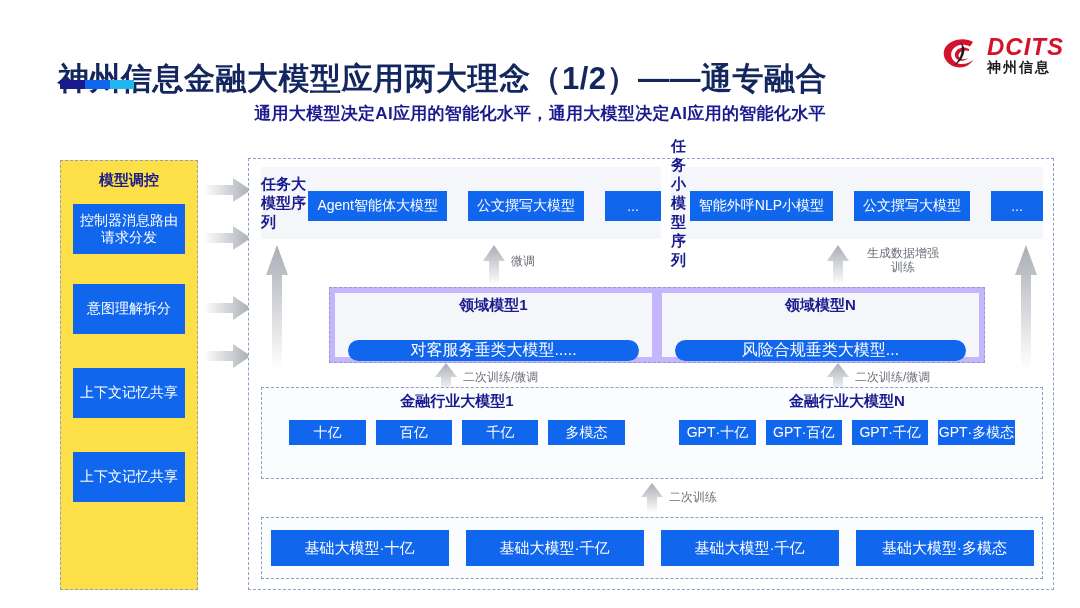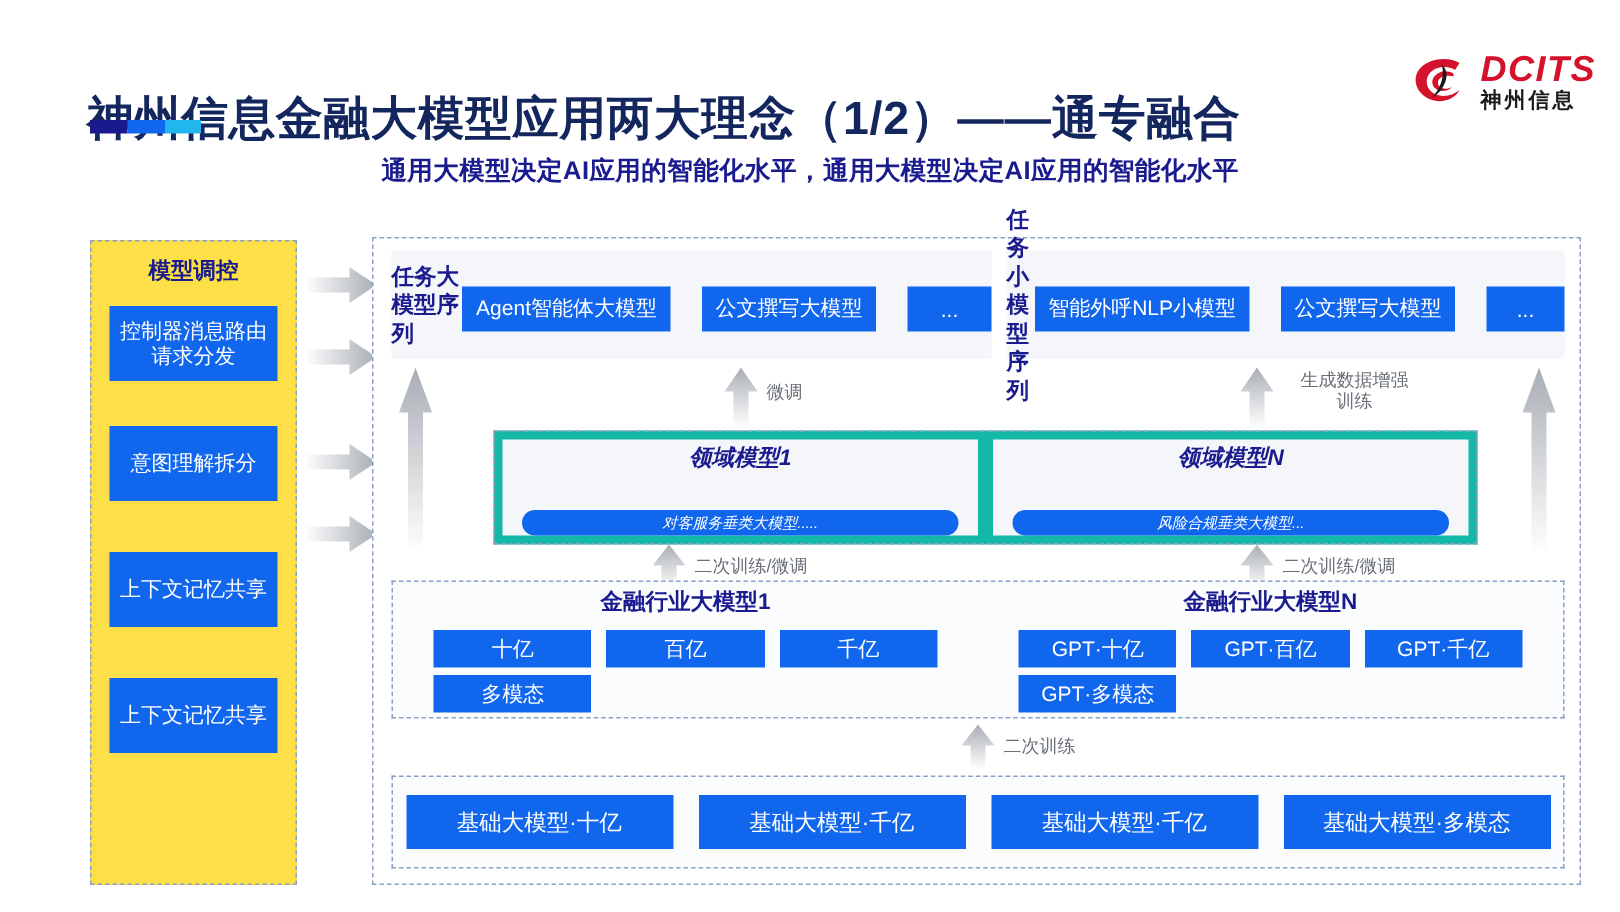"领域模型1" .domain-block { background: #14b8a6 -> #c4b5fd; font-style: italic -> none }
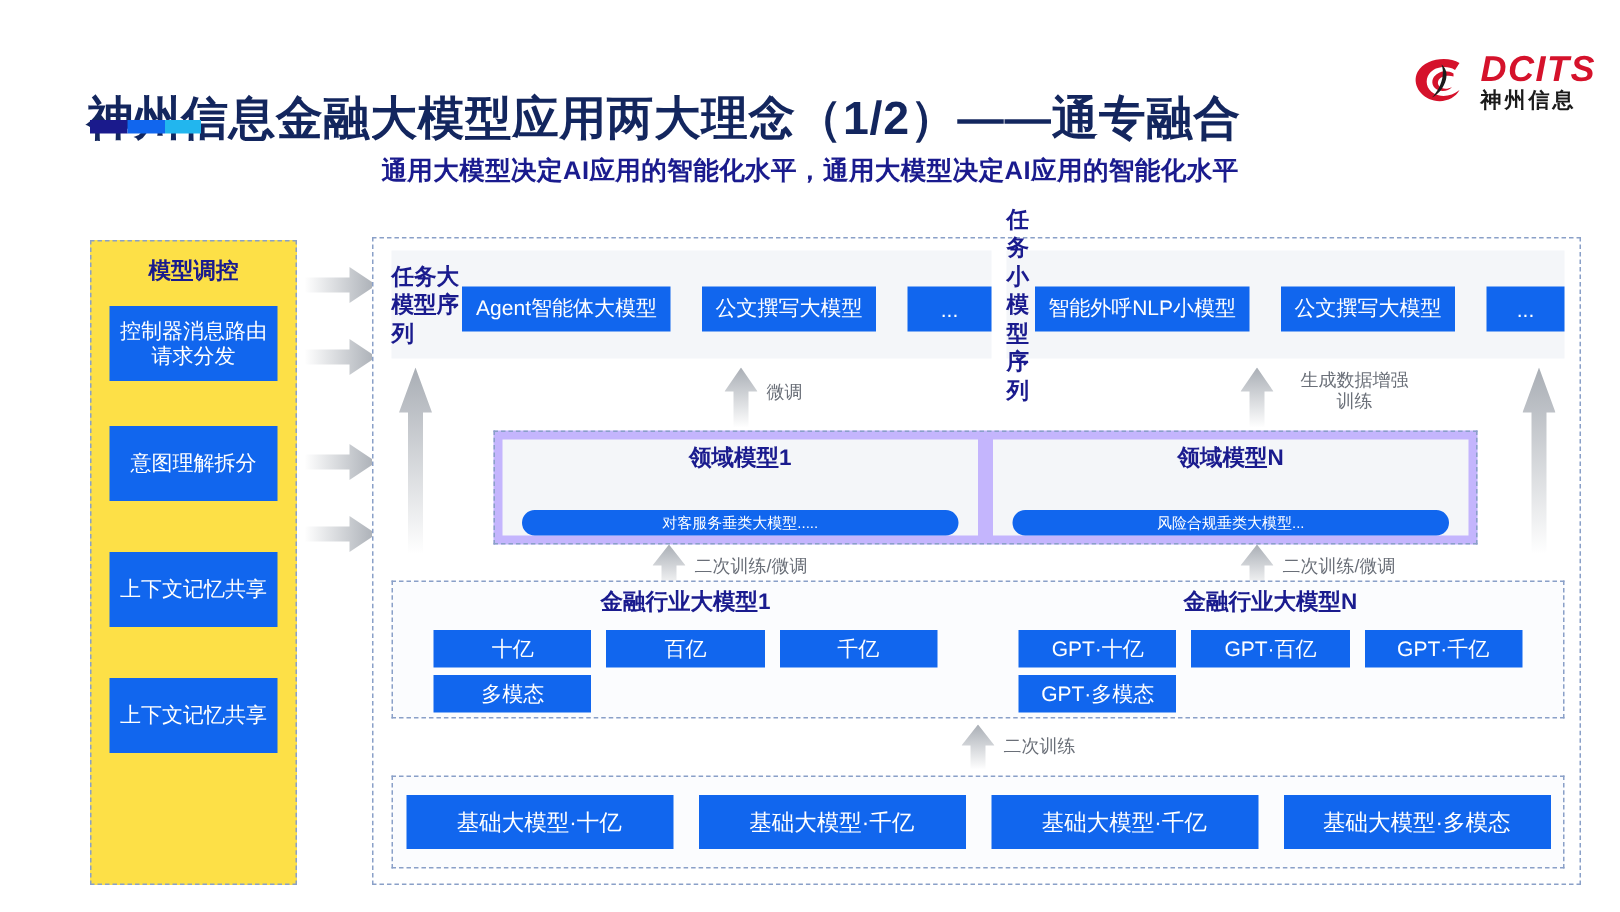"对客服务垂类大模型....." .domain-bar { font-size: 10px -> 16px }
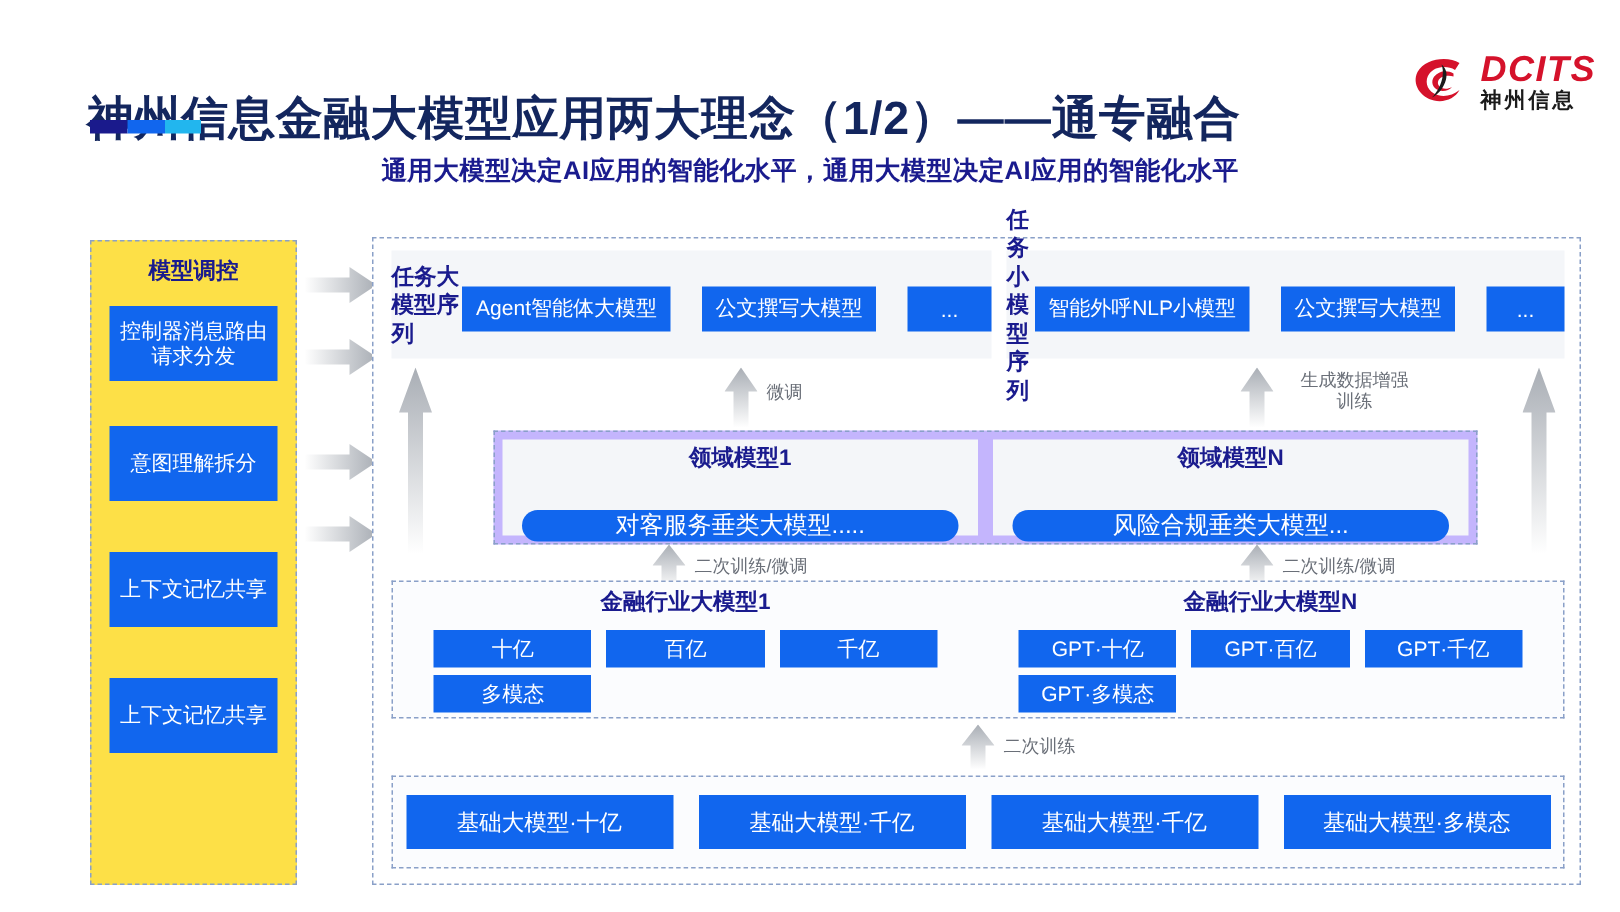"十亿" .grid2 { grid-template-columns: 1fr 1fr 1fr -> 1fr 1fr 1fr 1fr }
